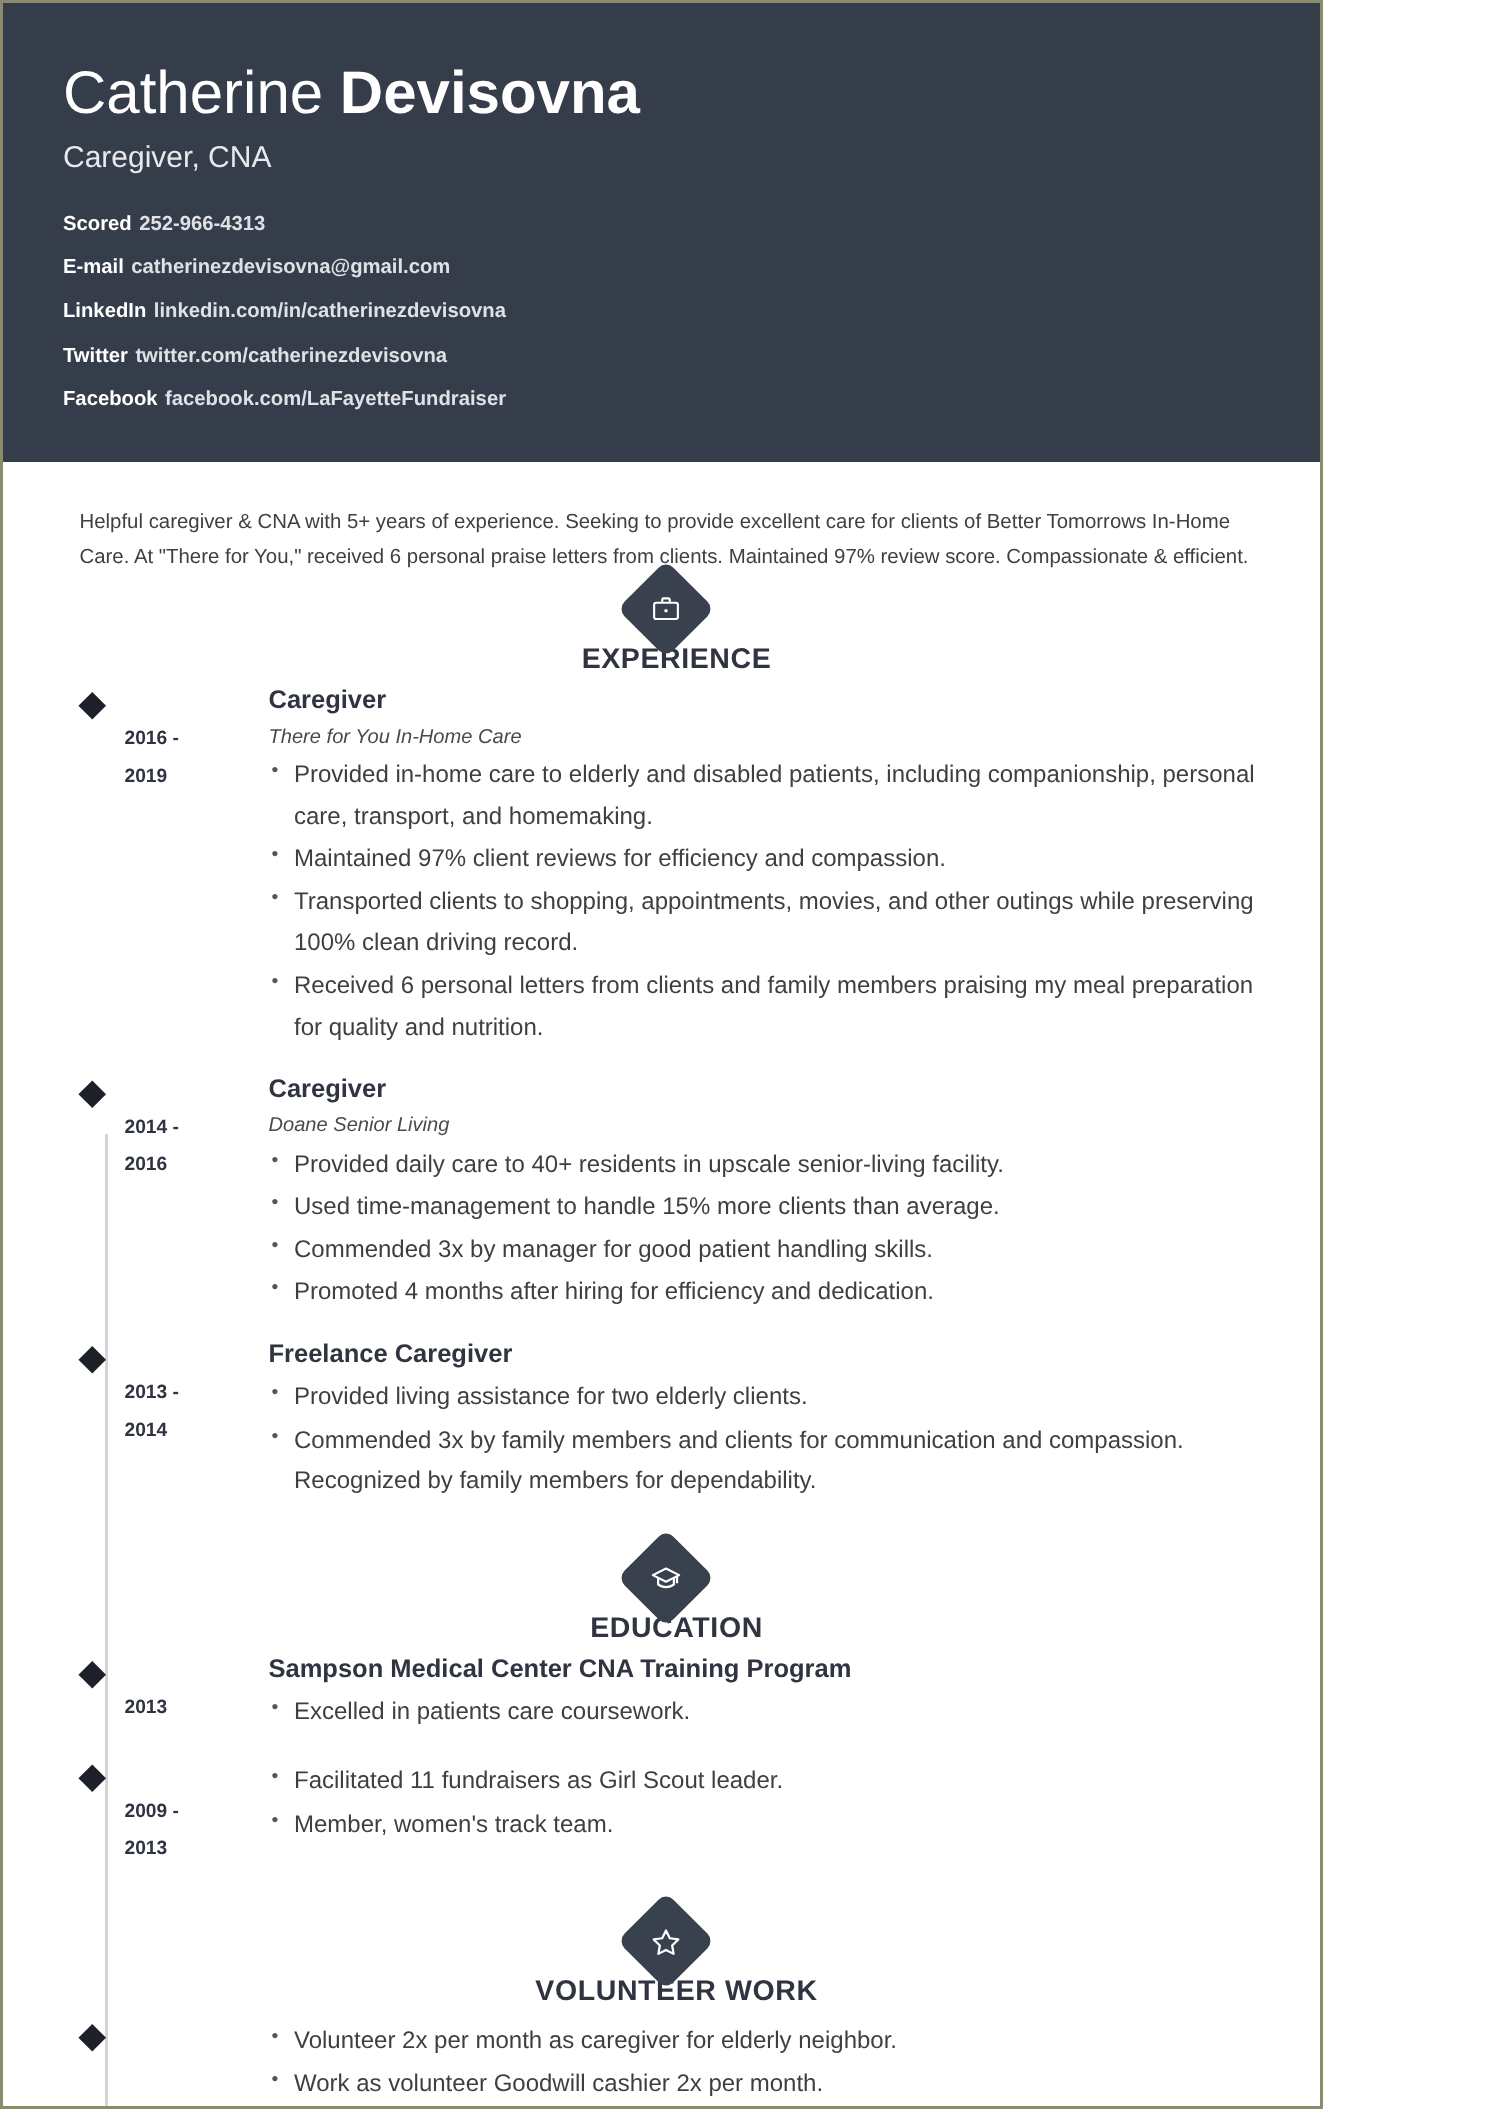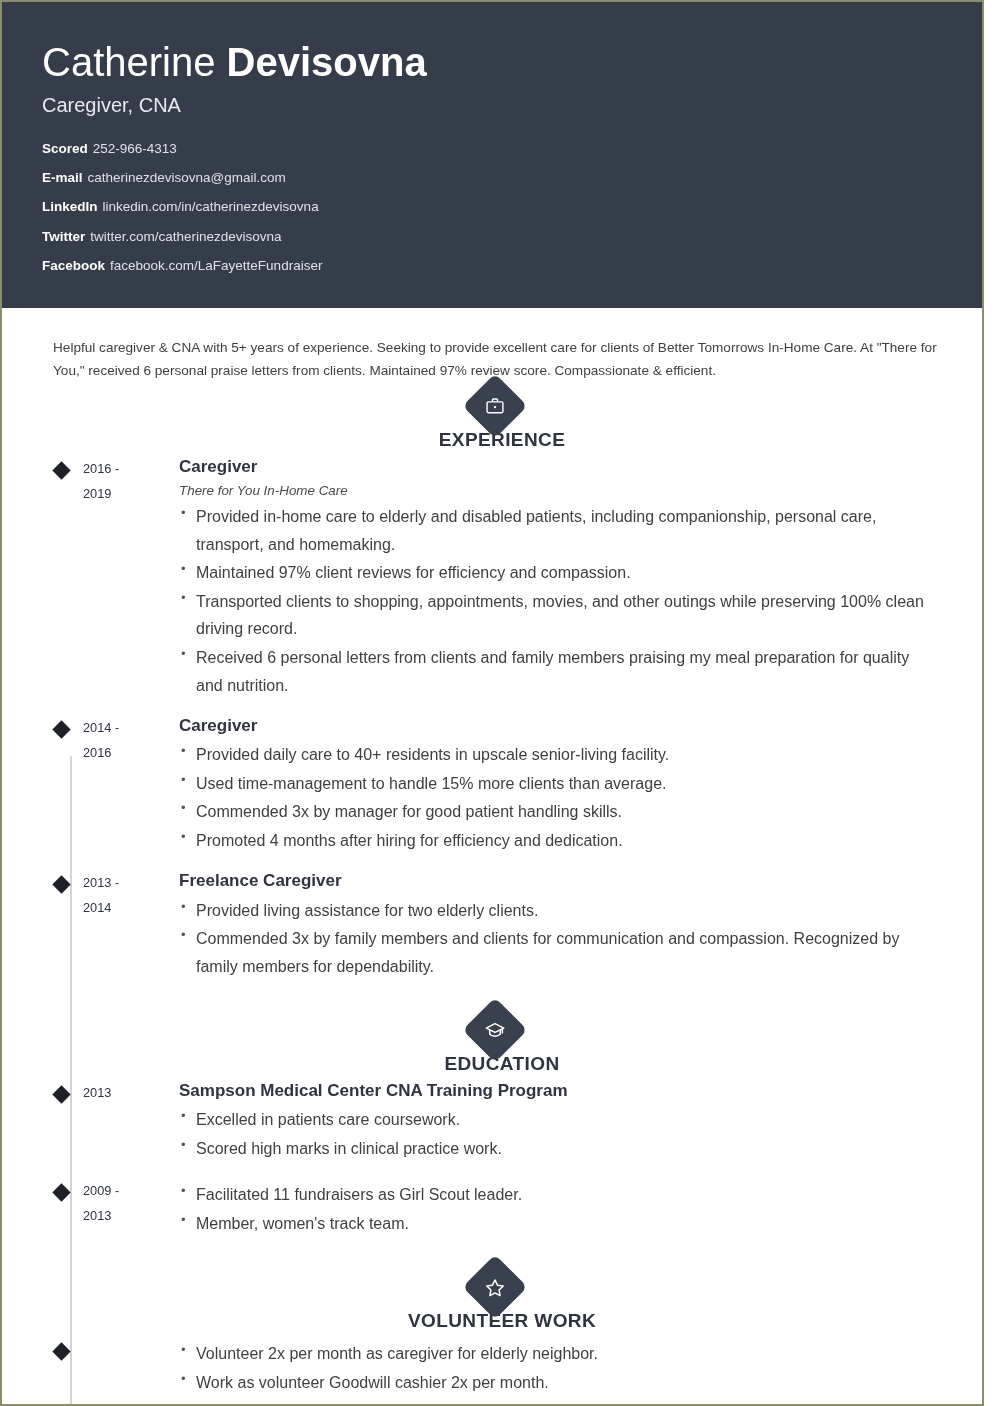"Catherine Devisovna" .page { width: 984px -> 882px }
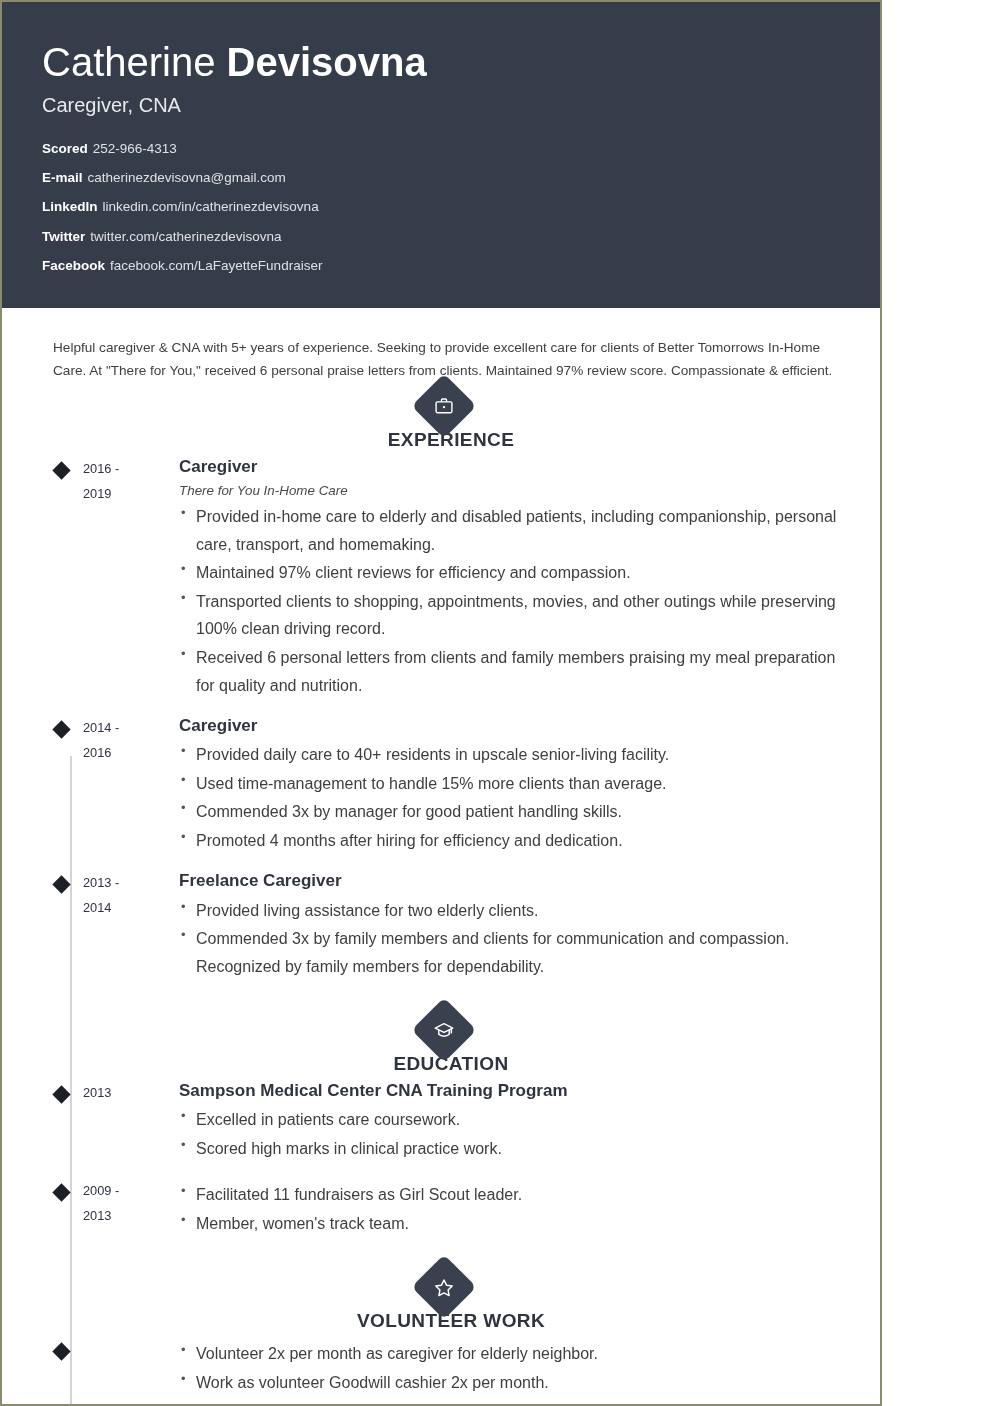"252-966-4313" .contact-row .c-value { font-weight: 400 -> 700 }
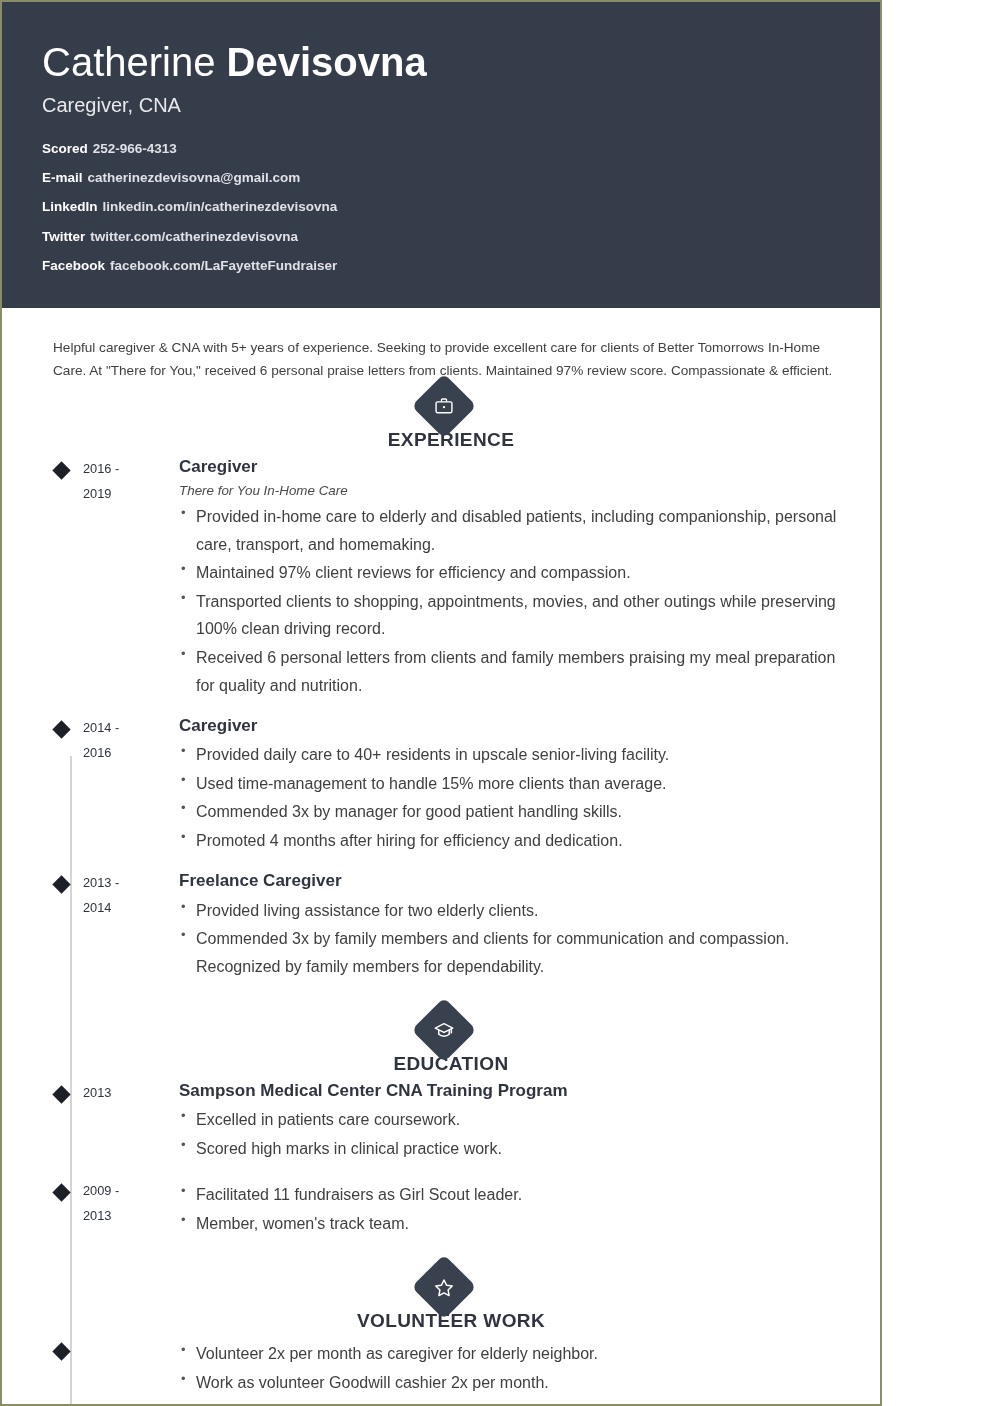"2016 -" .entry-date { font-weight: 400 -> 700; margin-top: none -> 23px }
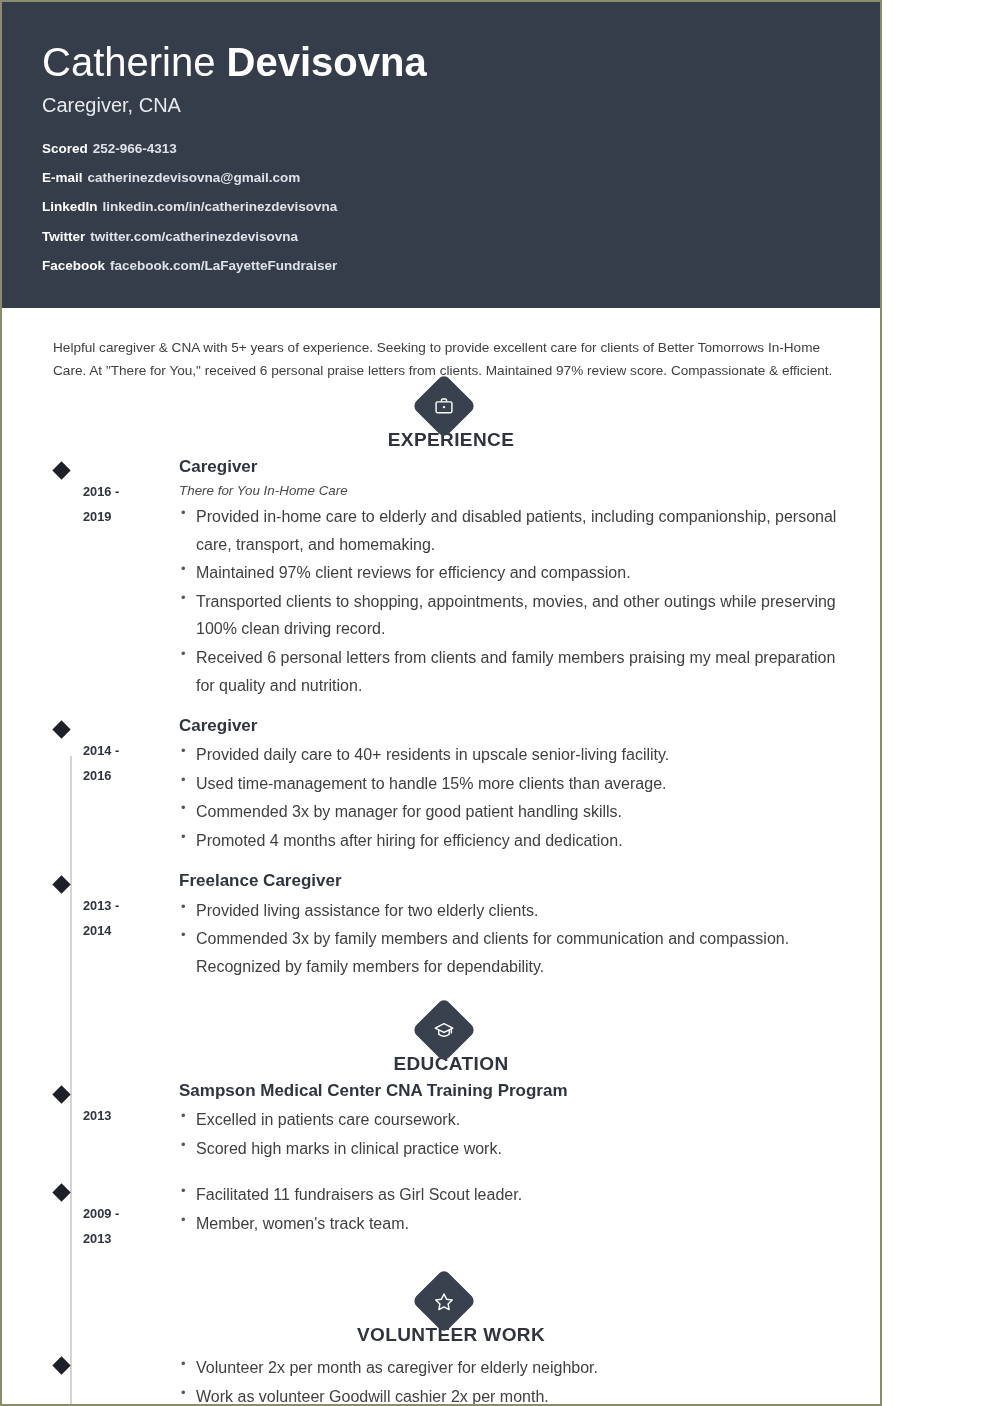"Doane Senior Living" div.entry-org { html: none -> <div>Doane Senior Living</div> }
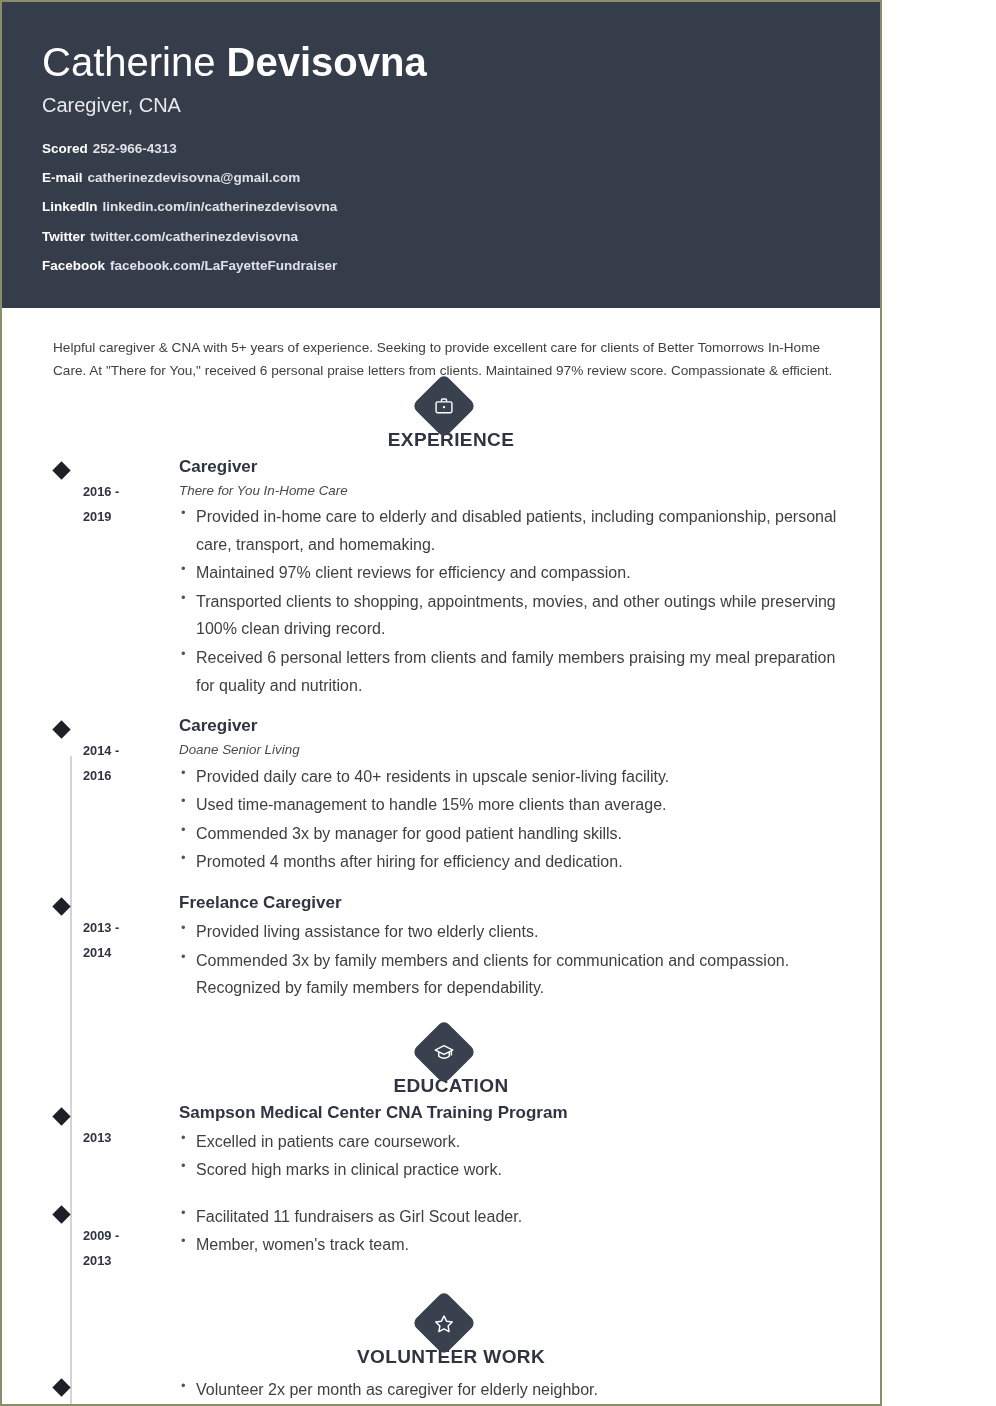"Scored high marks in clinical" li { html: <li>Scored high marks in clinical practice work.</li> -> none }
